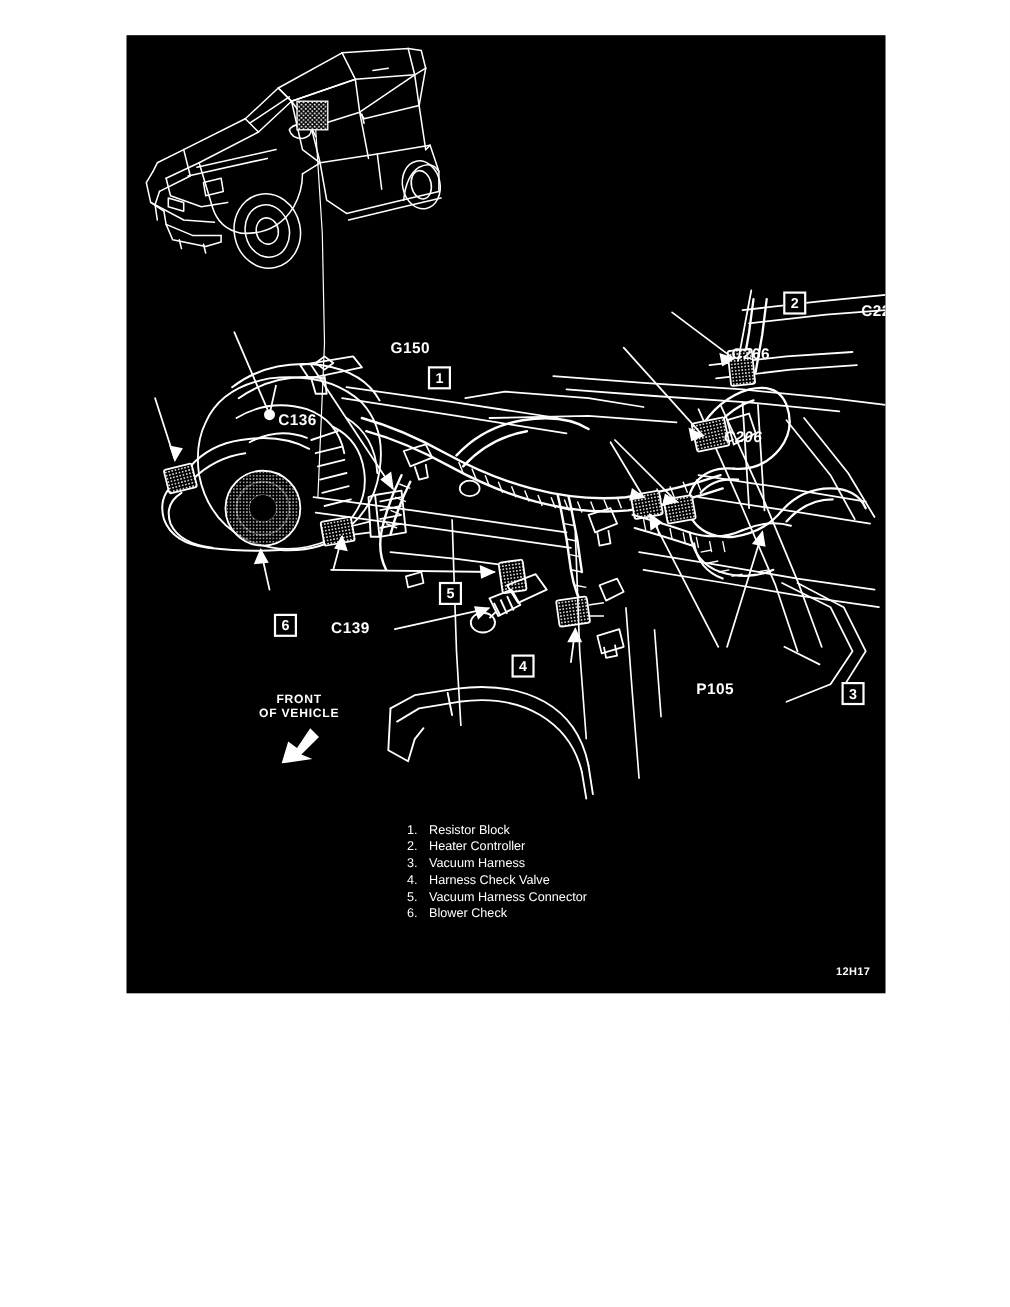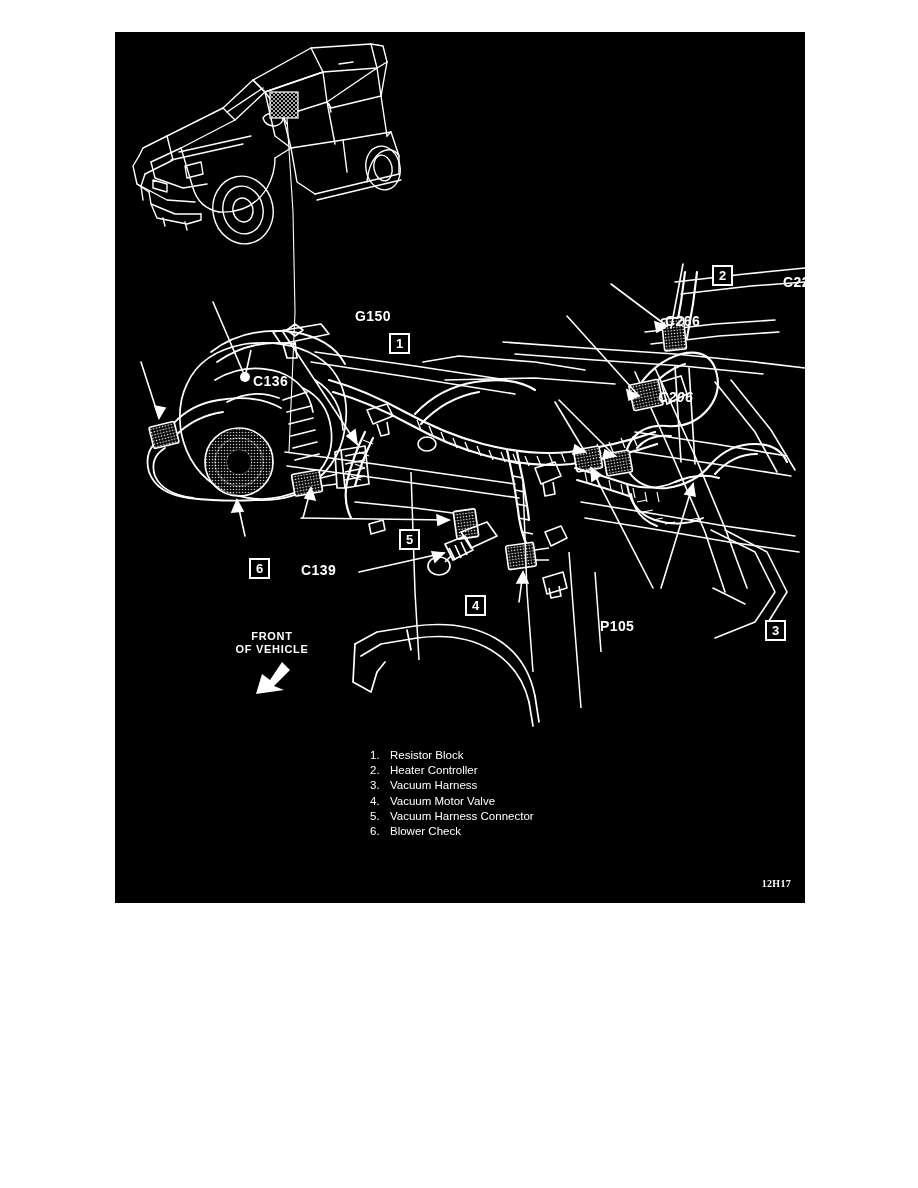"P105" div.conn-label { left: 485px -> 518px }
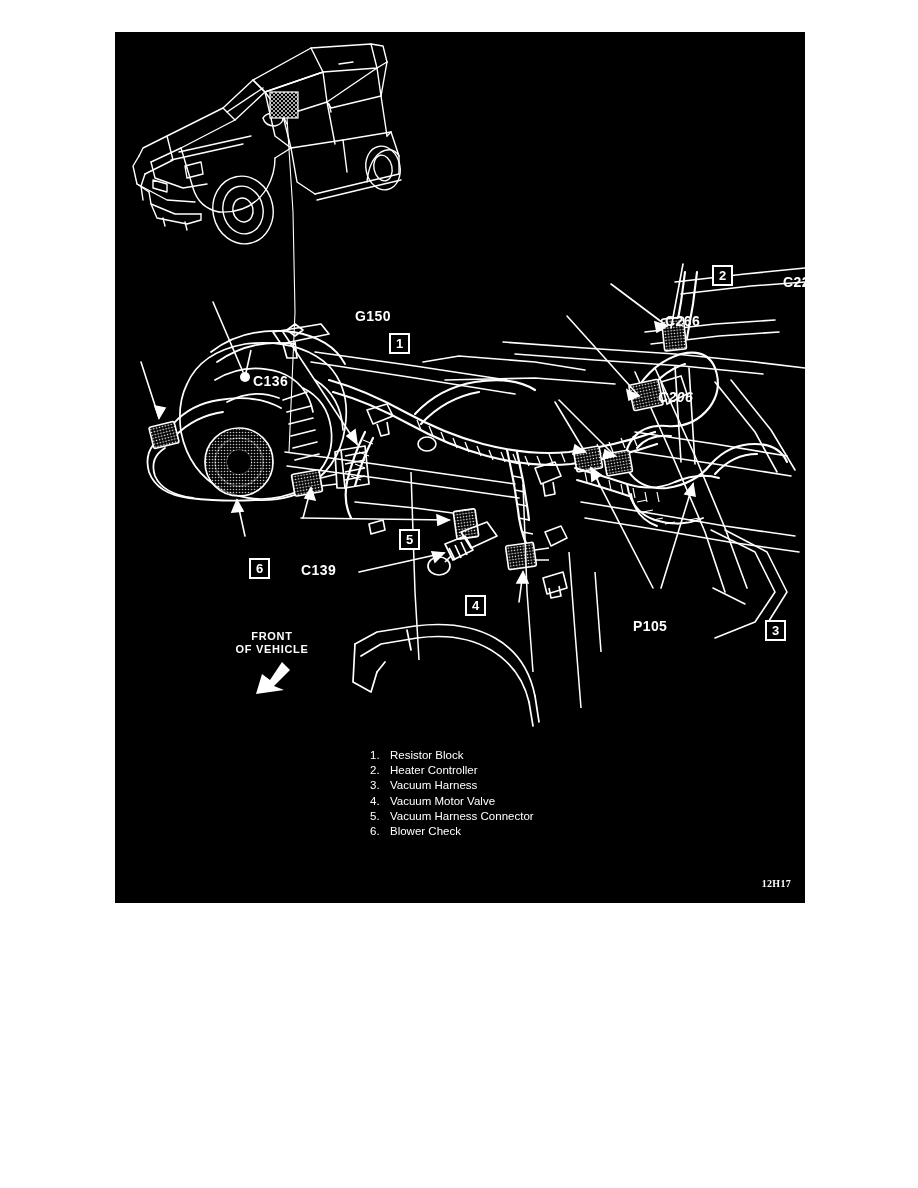"Vacuum Motor Valve" span.legend-text { text: Vacuum Motor -> Harness Check }
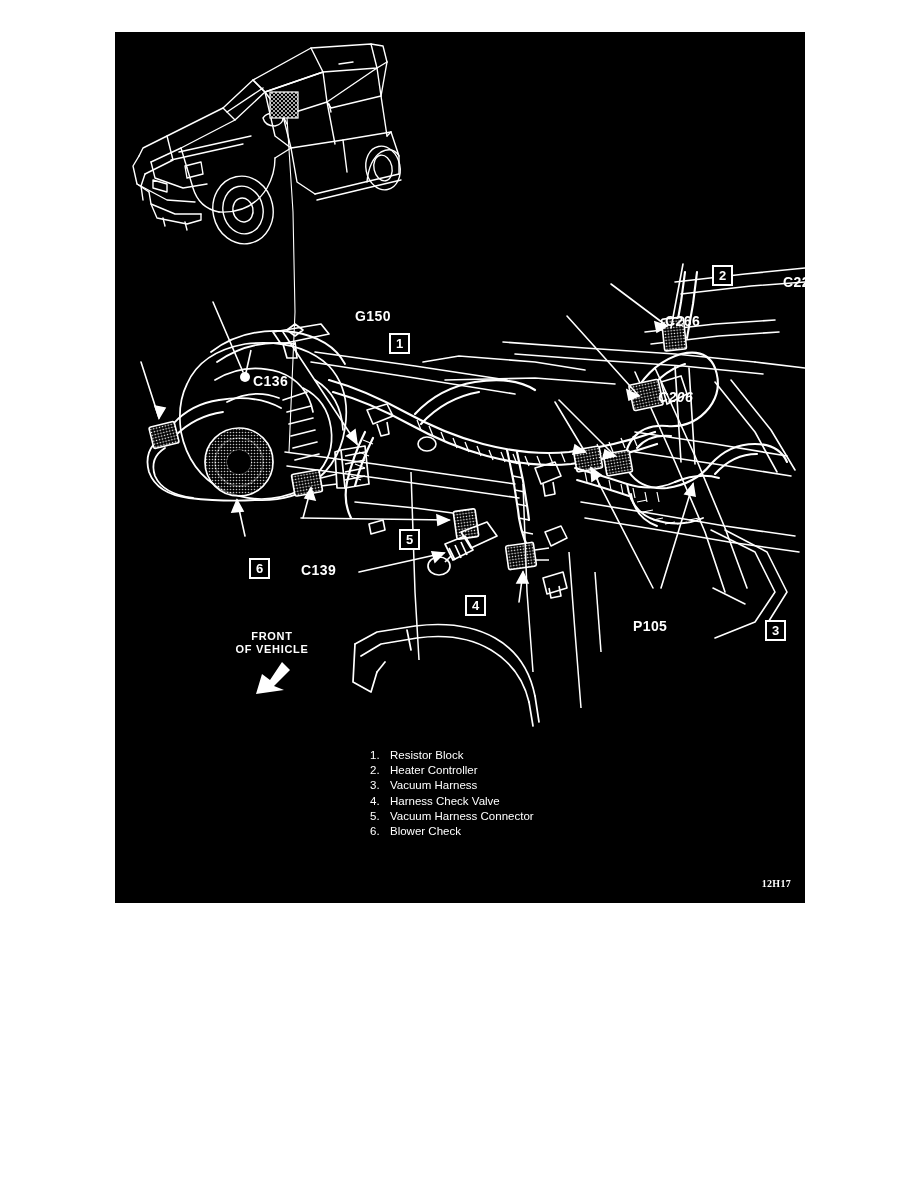"12H17" #figure-code { font-family: Liberation Serif, serif -> Liberation Sans, sans-serif }
